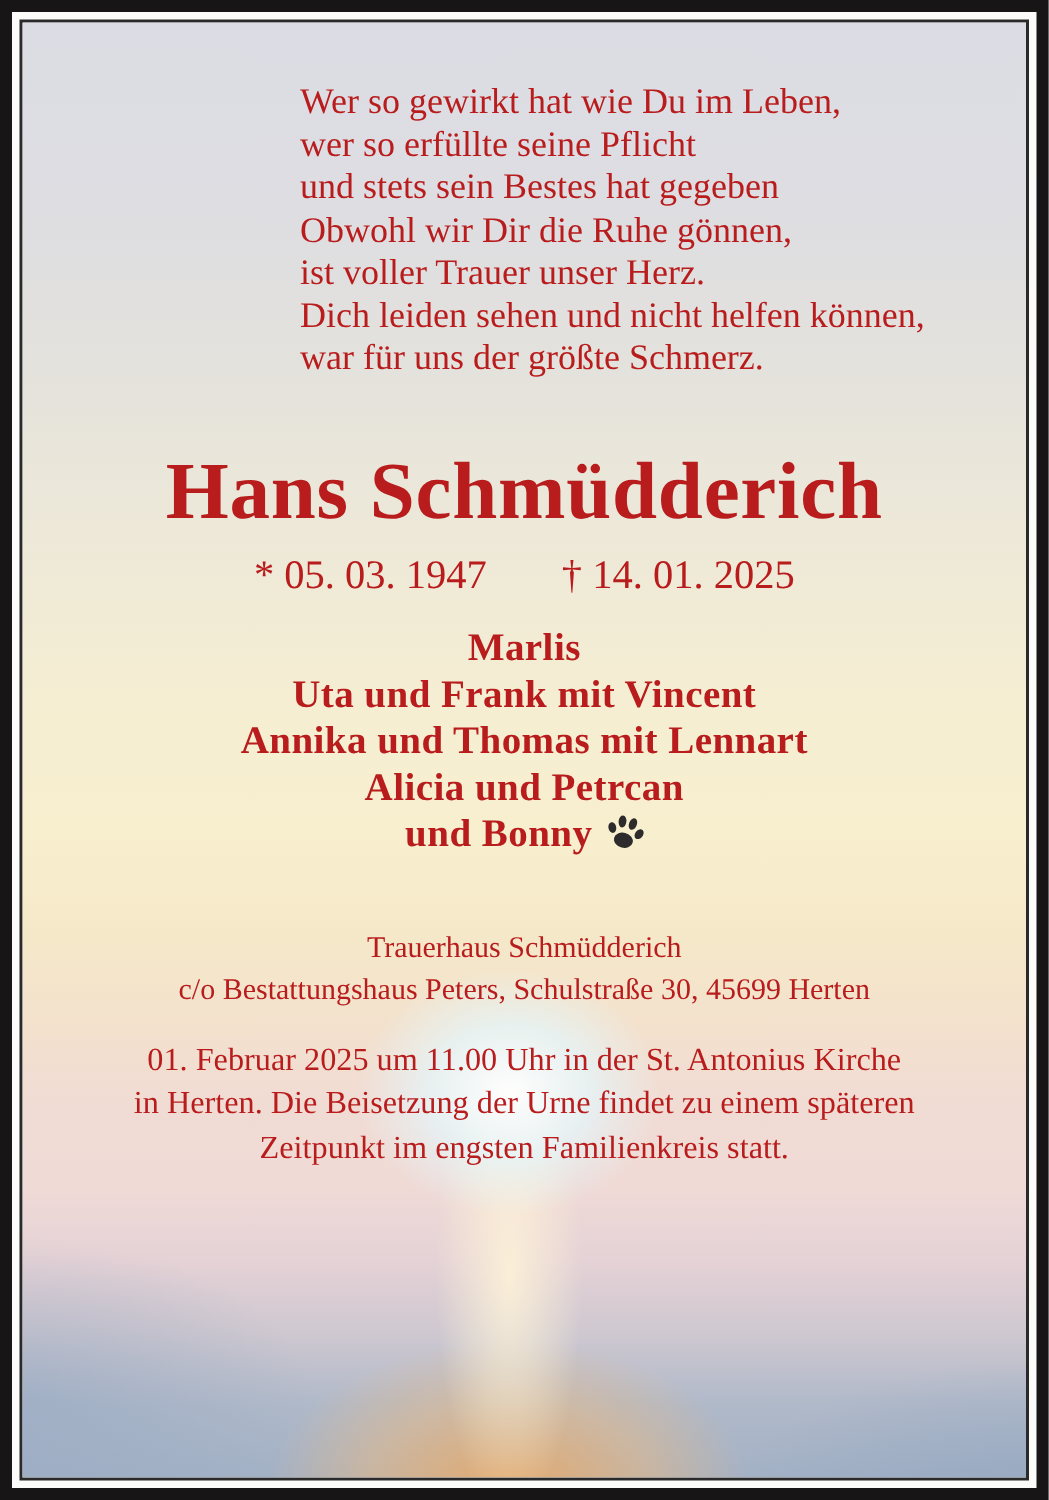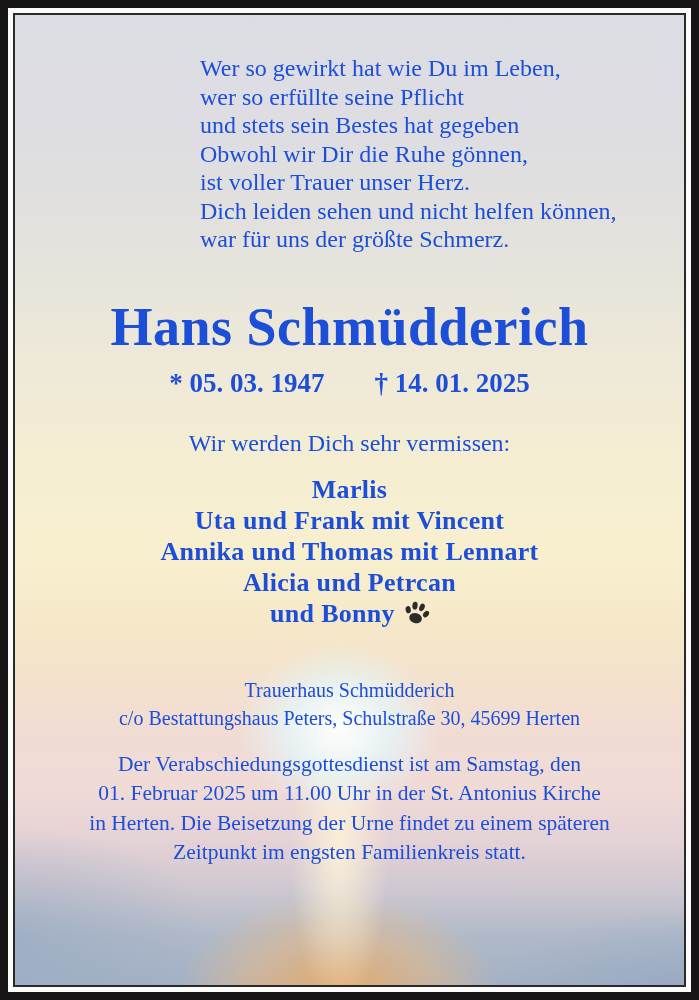"Wer so gewirkt hat wie" .content { color: #1d4ed8 -> #b91c1c }
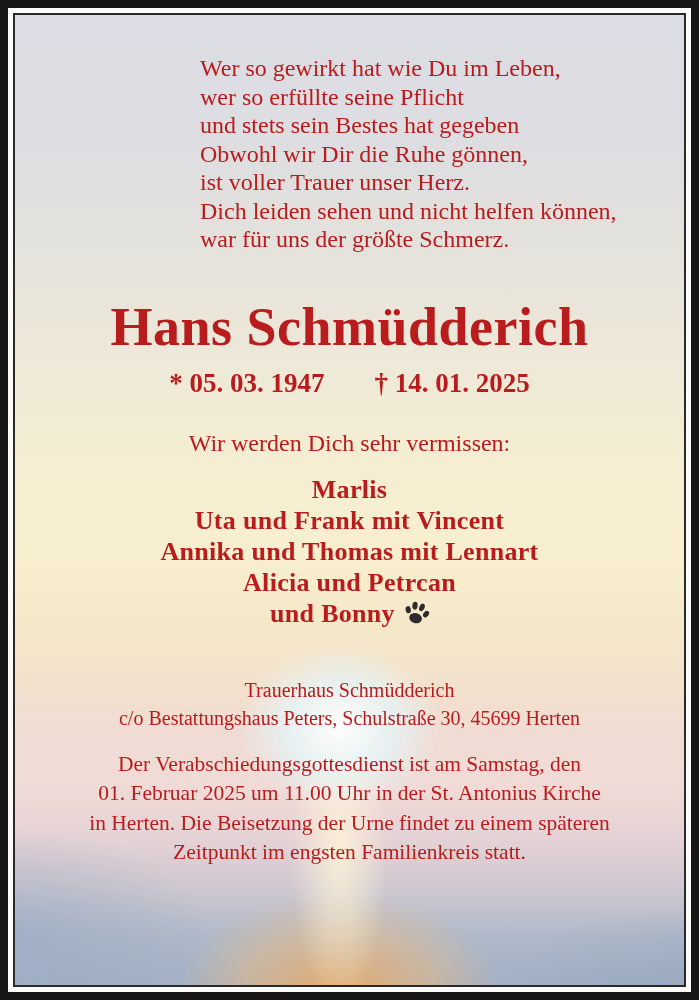"* 05. 03. 1947" .dates { font-weight: bold -> none }
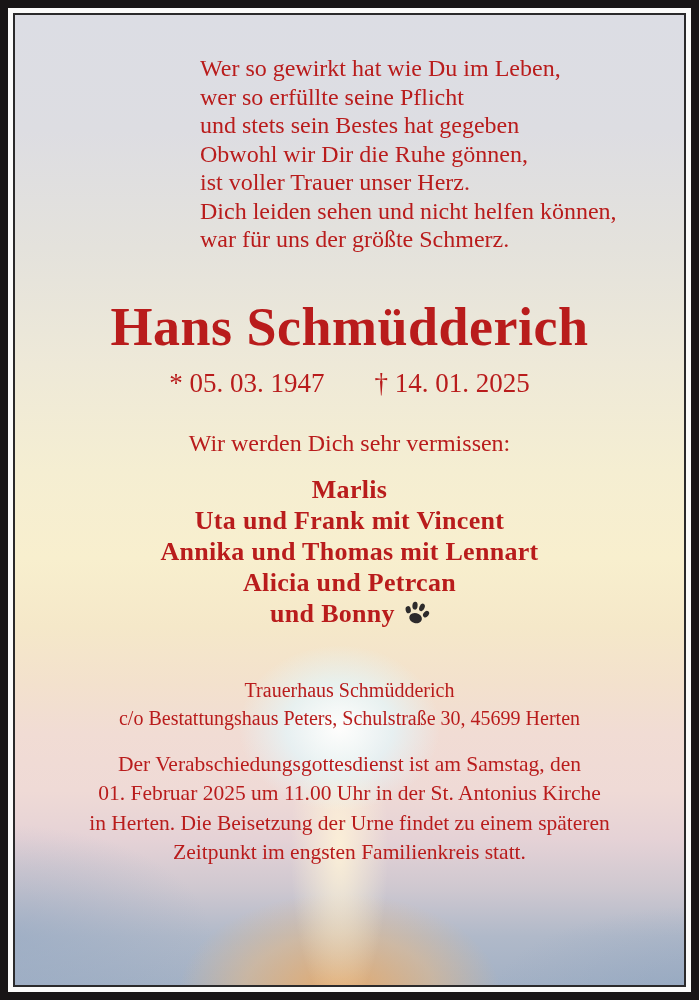"Wir werden Dich sehr vermissen:" div.missing { html: <div>Wir werden Dich sehr vermissen:</div> -> none }
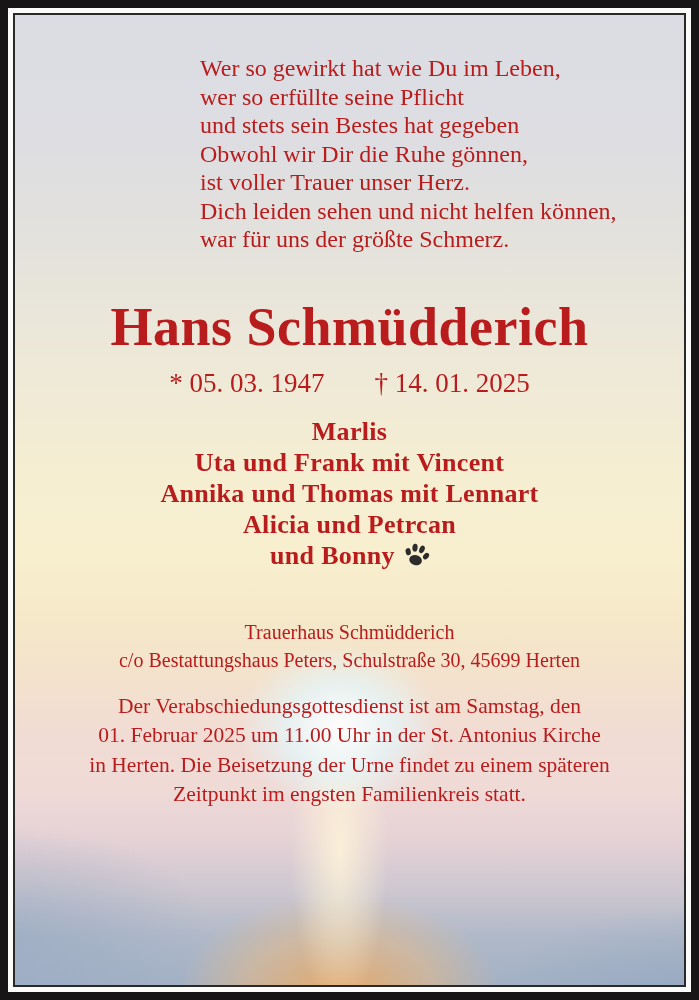"Der Verabschiedungsgottesdienst ist am" div { html: <div>Der Verabschiedungsgottesdienst ist am Samstag, den</div> -> none }
